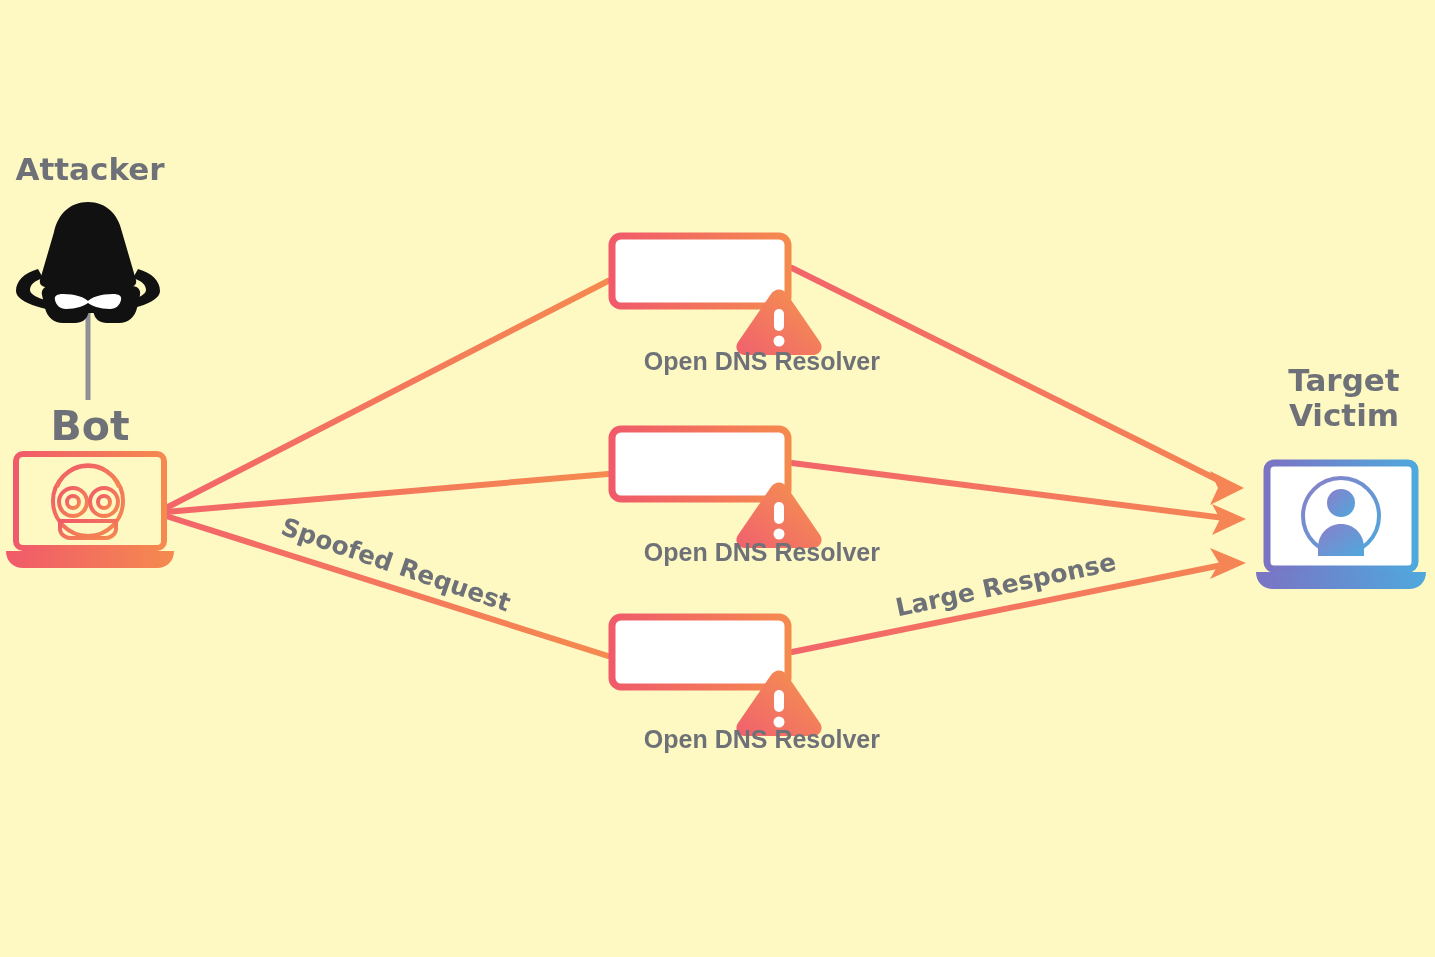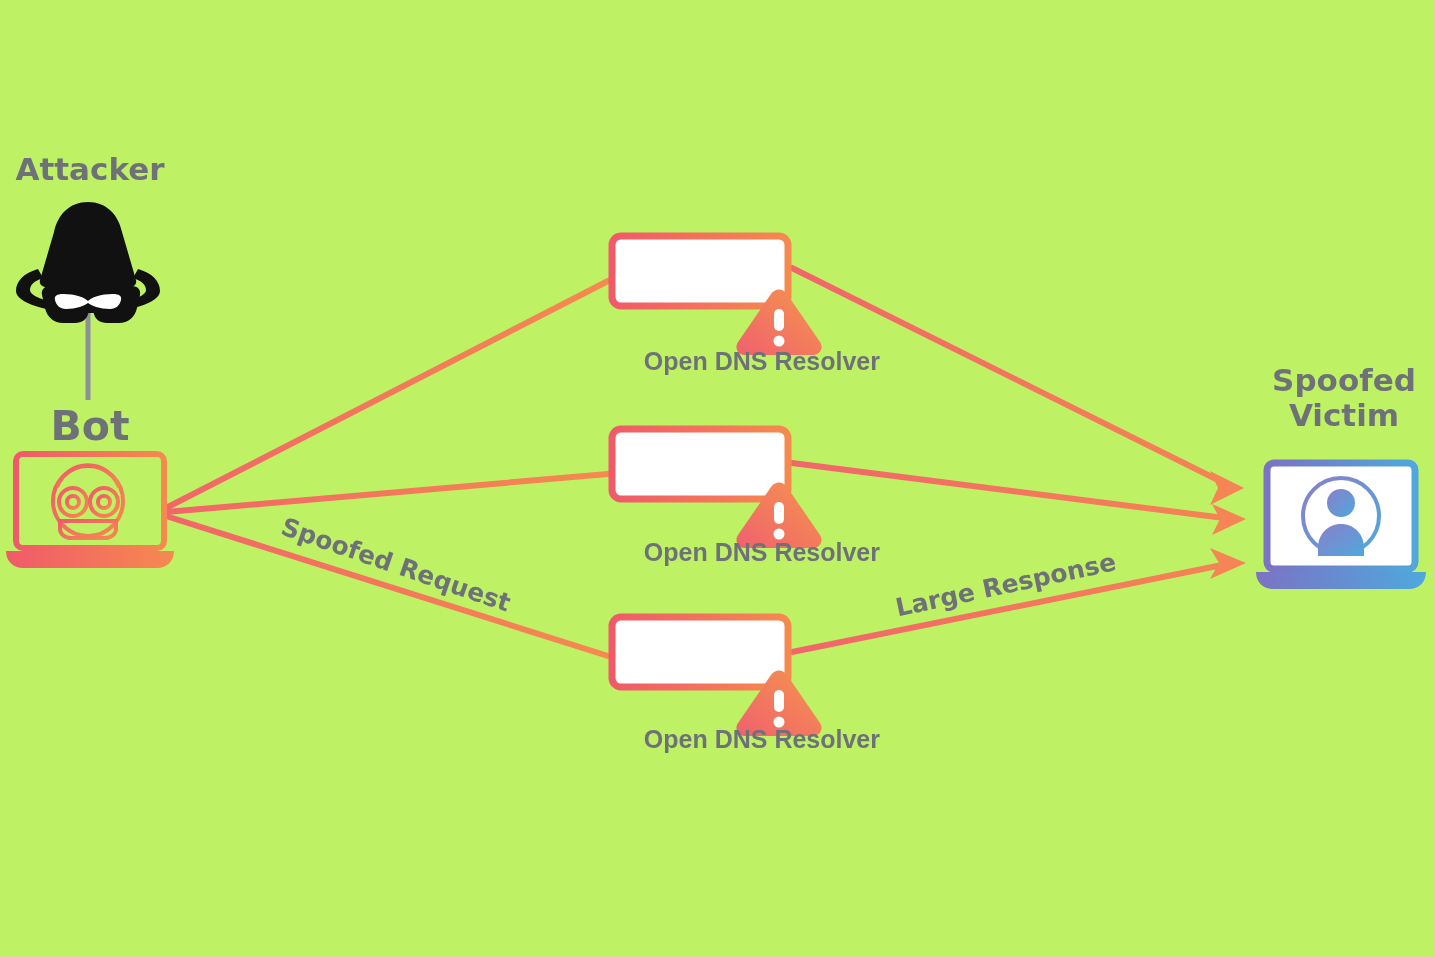"Attacker" #canvas { background: #bef264 -> #fef9c3 }
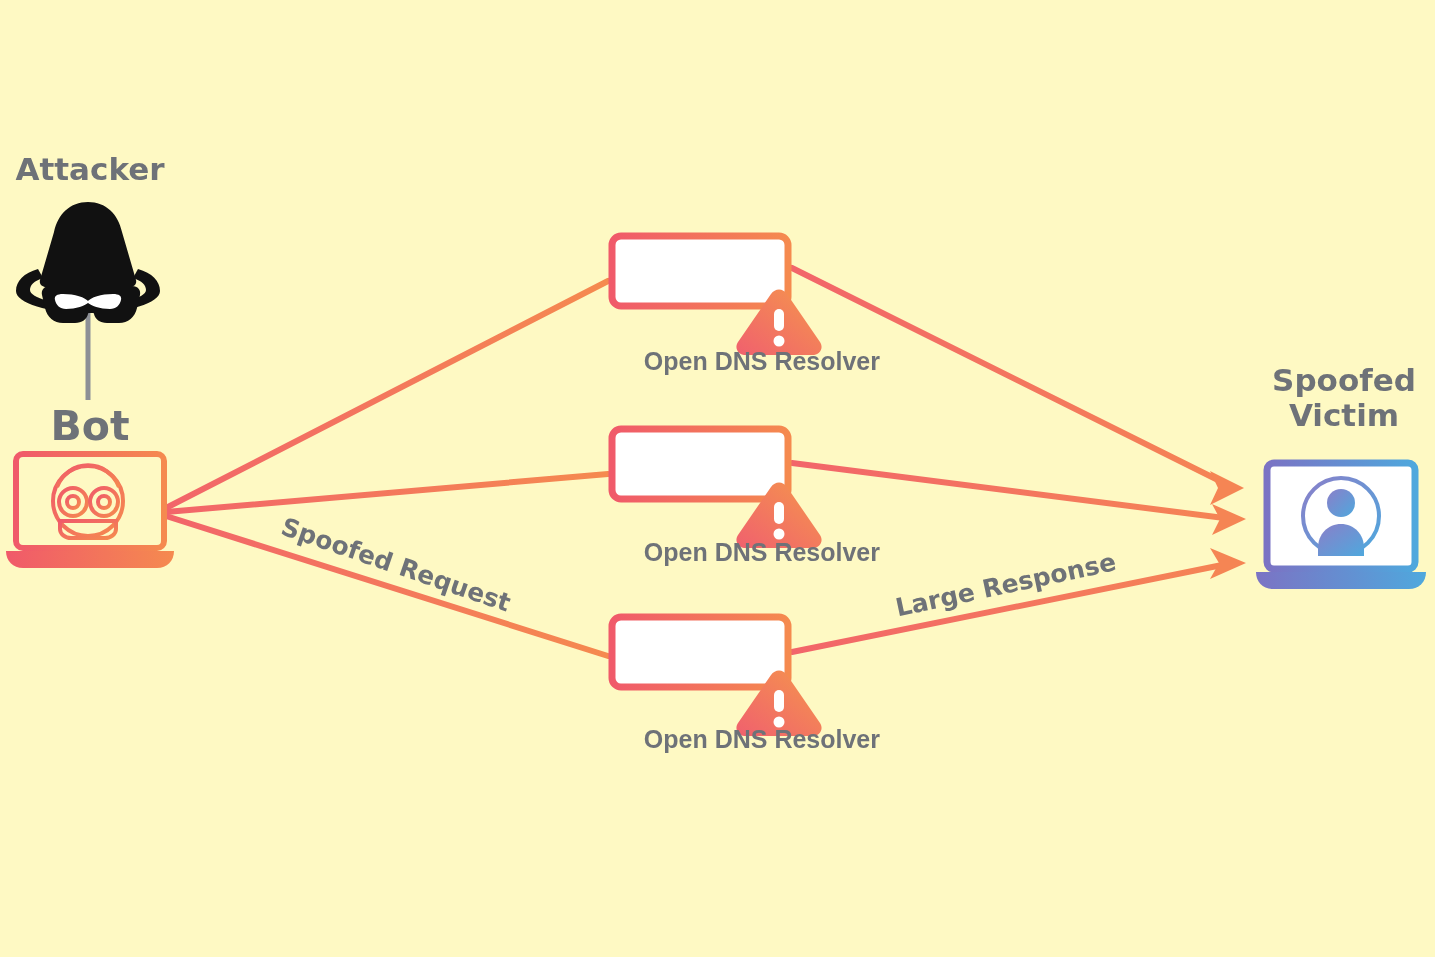"Spoofed" div.node-label { text: Spoofed -> Target }
